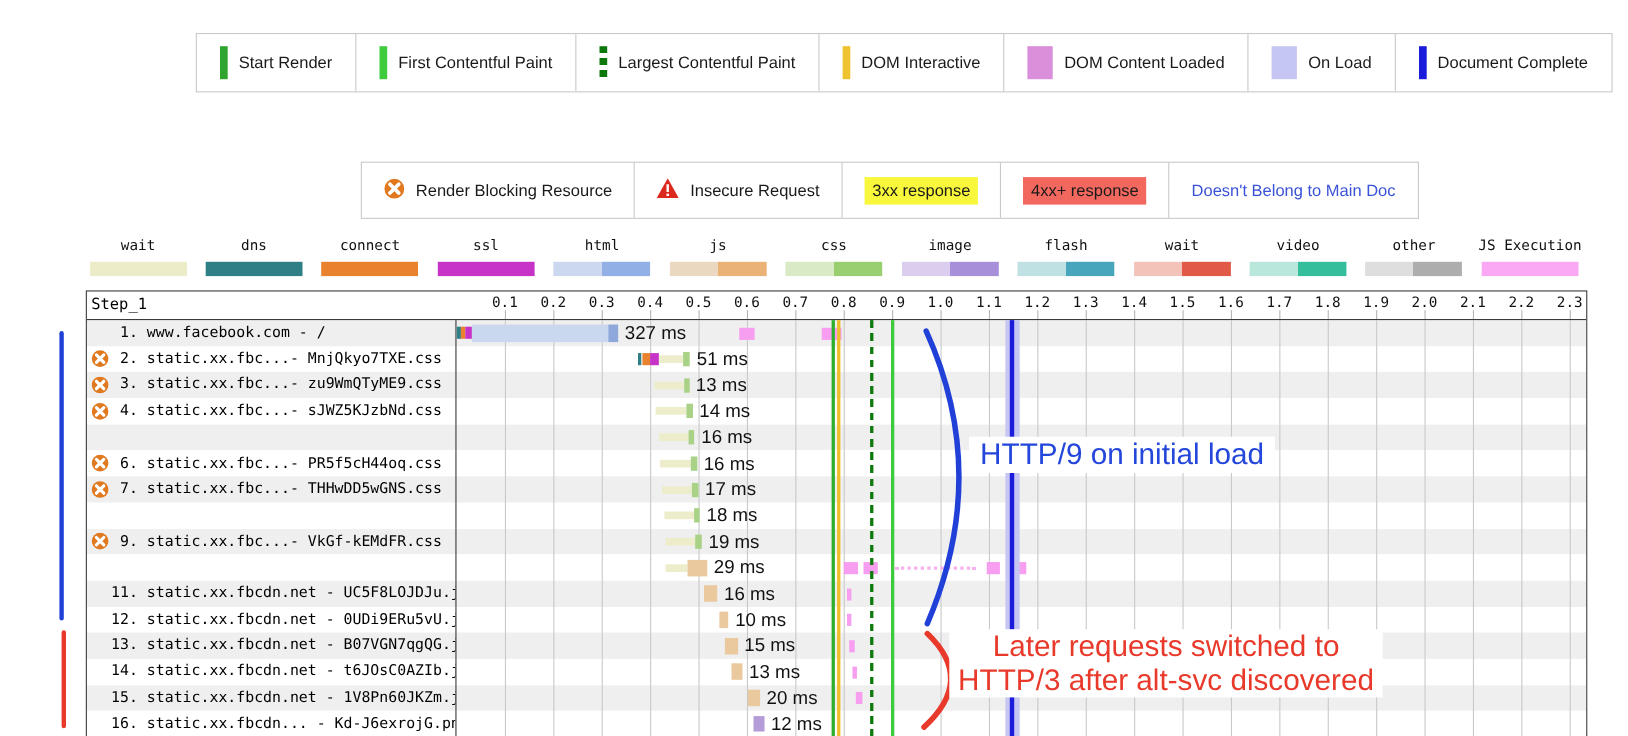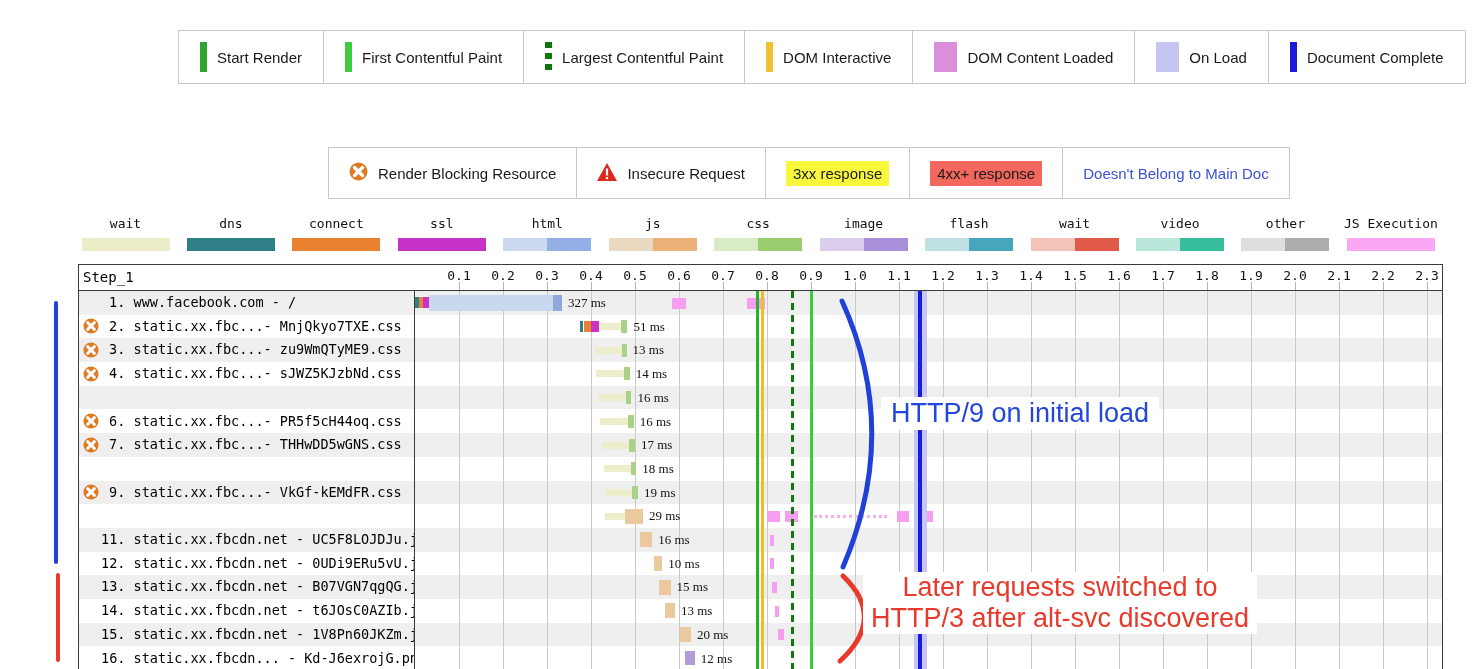"327 ms" .ms-label { font-family: Liberation Serif, serif -> Liberation Sans, sans-serif; font-size: 13px -> 17px }
